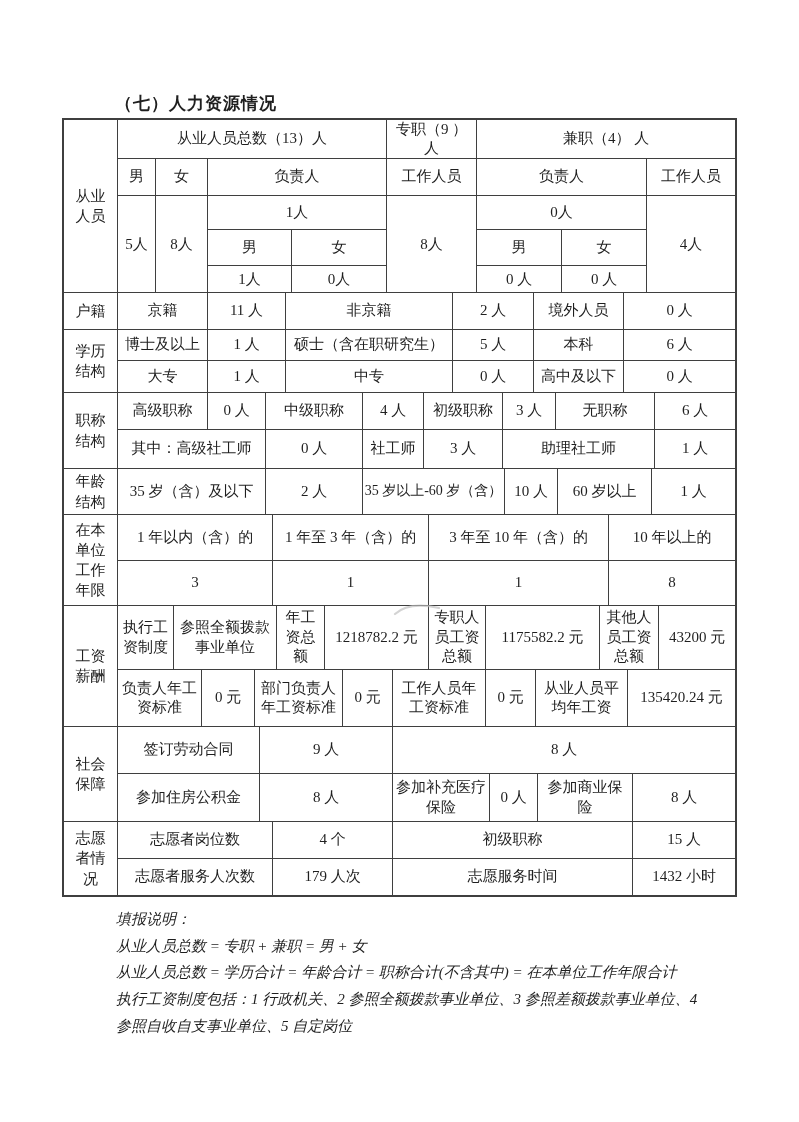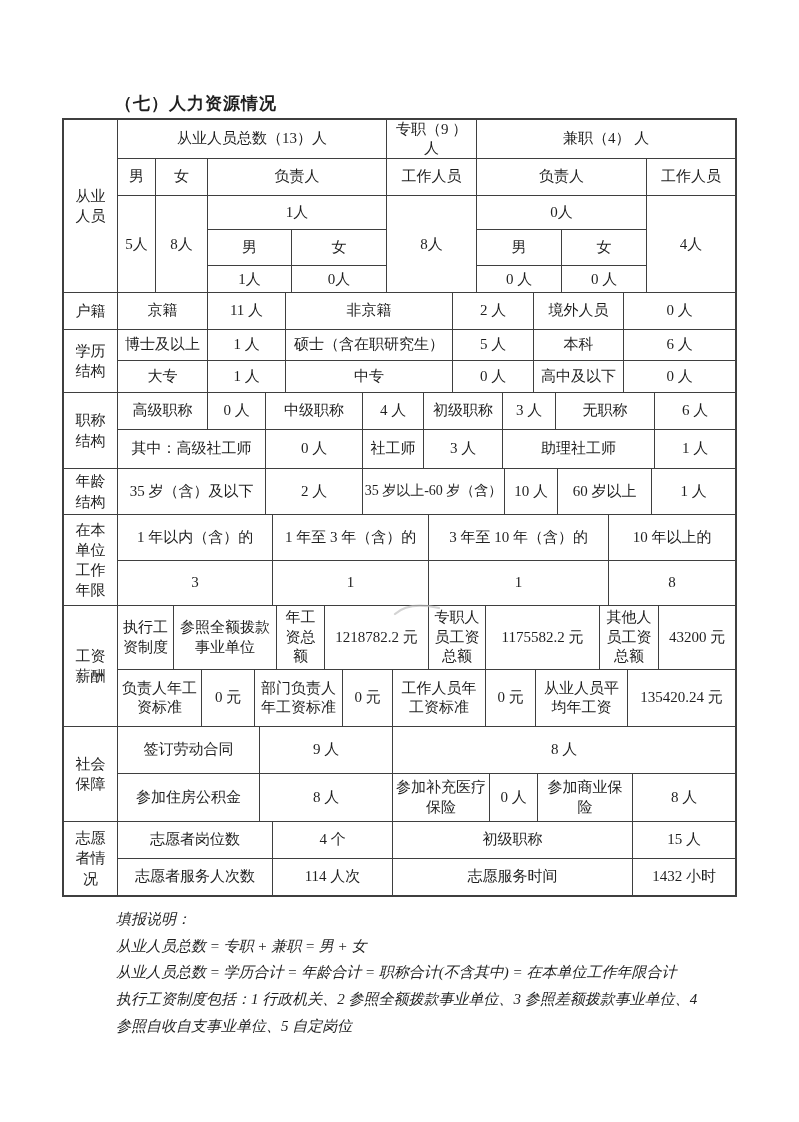"114 人次" div.c { text: 114 -> 179 }
